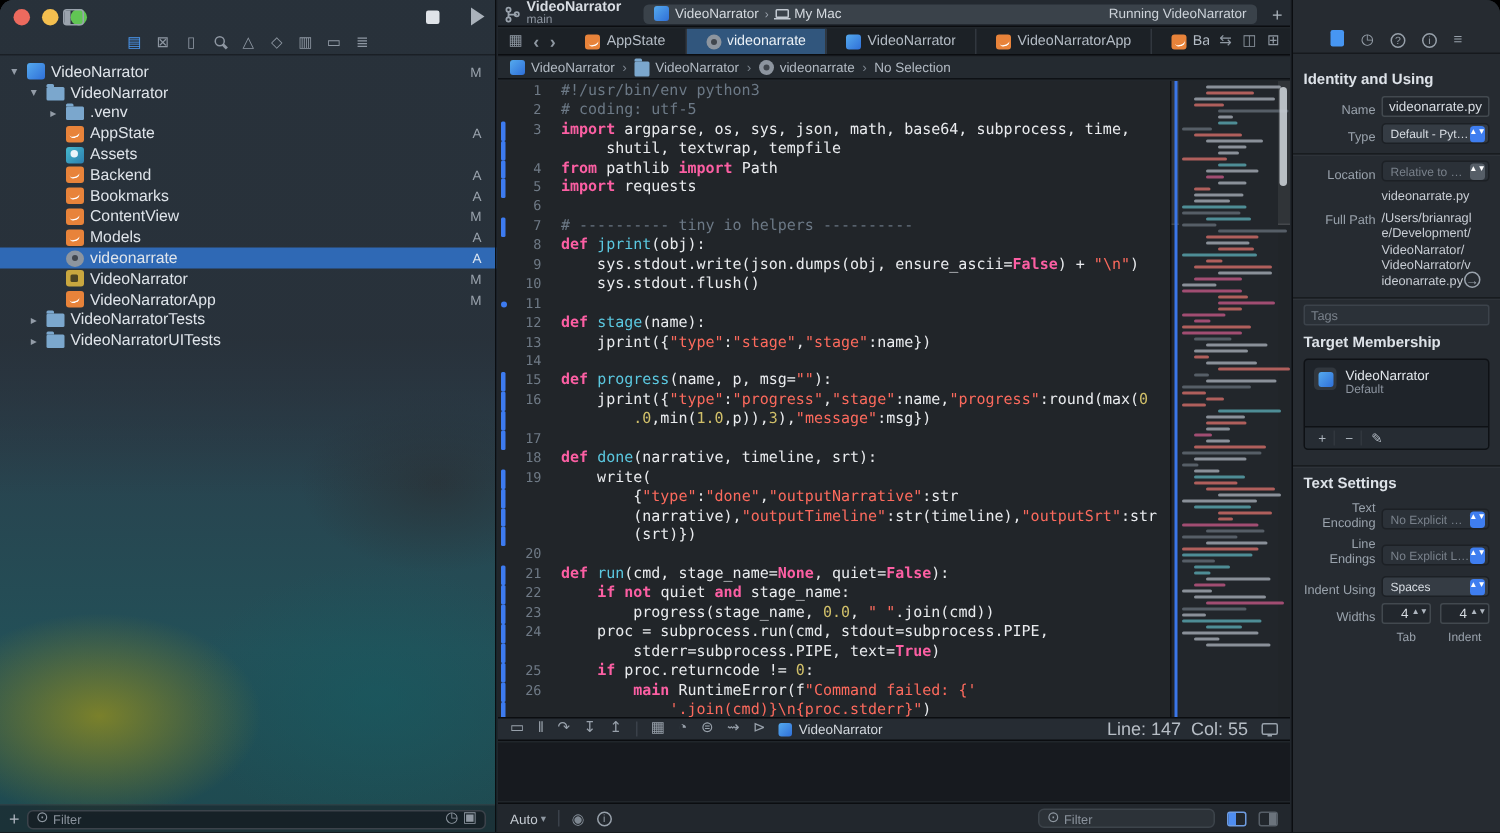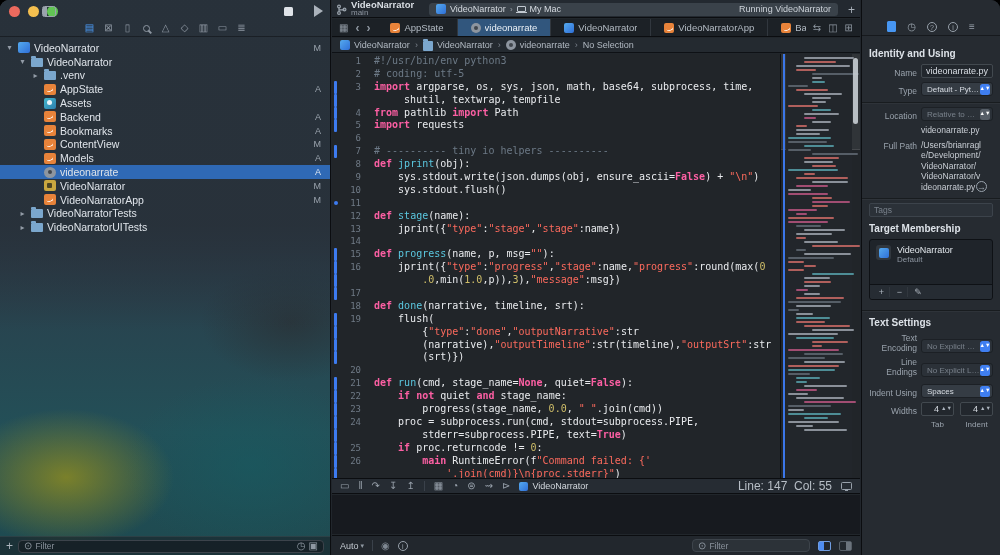"flush(" span.tk-p { text: flush -> write }
